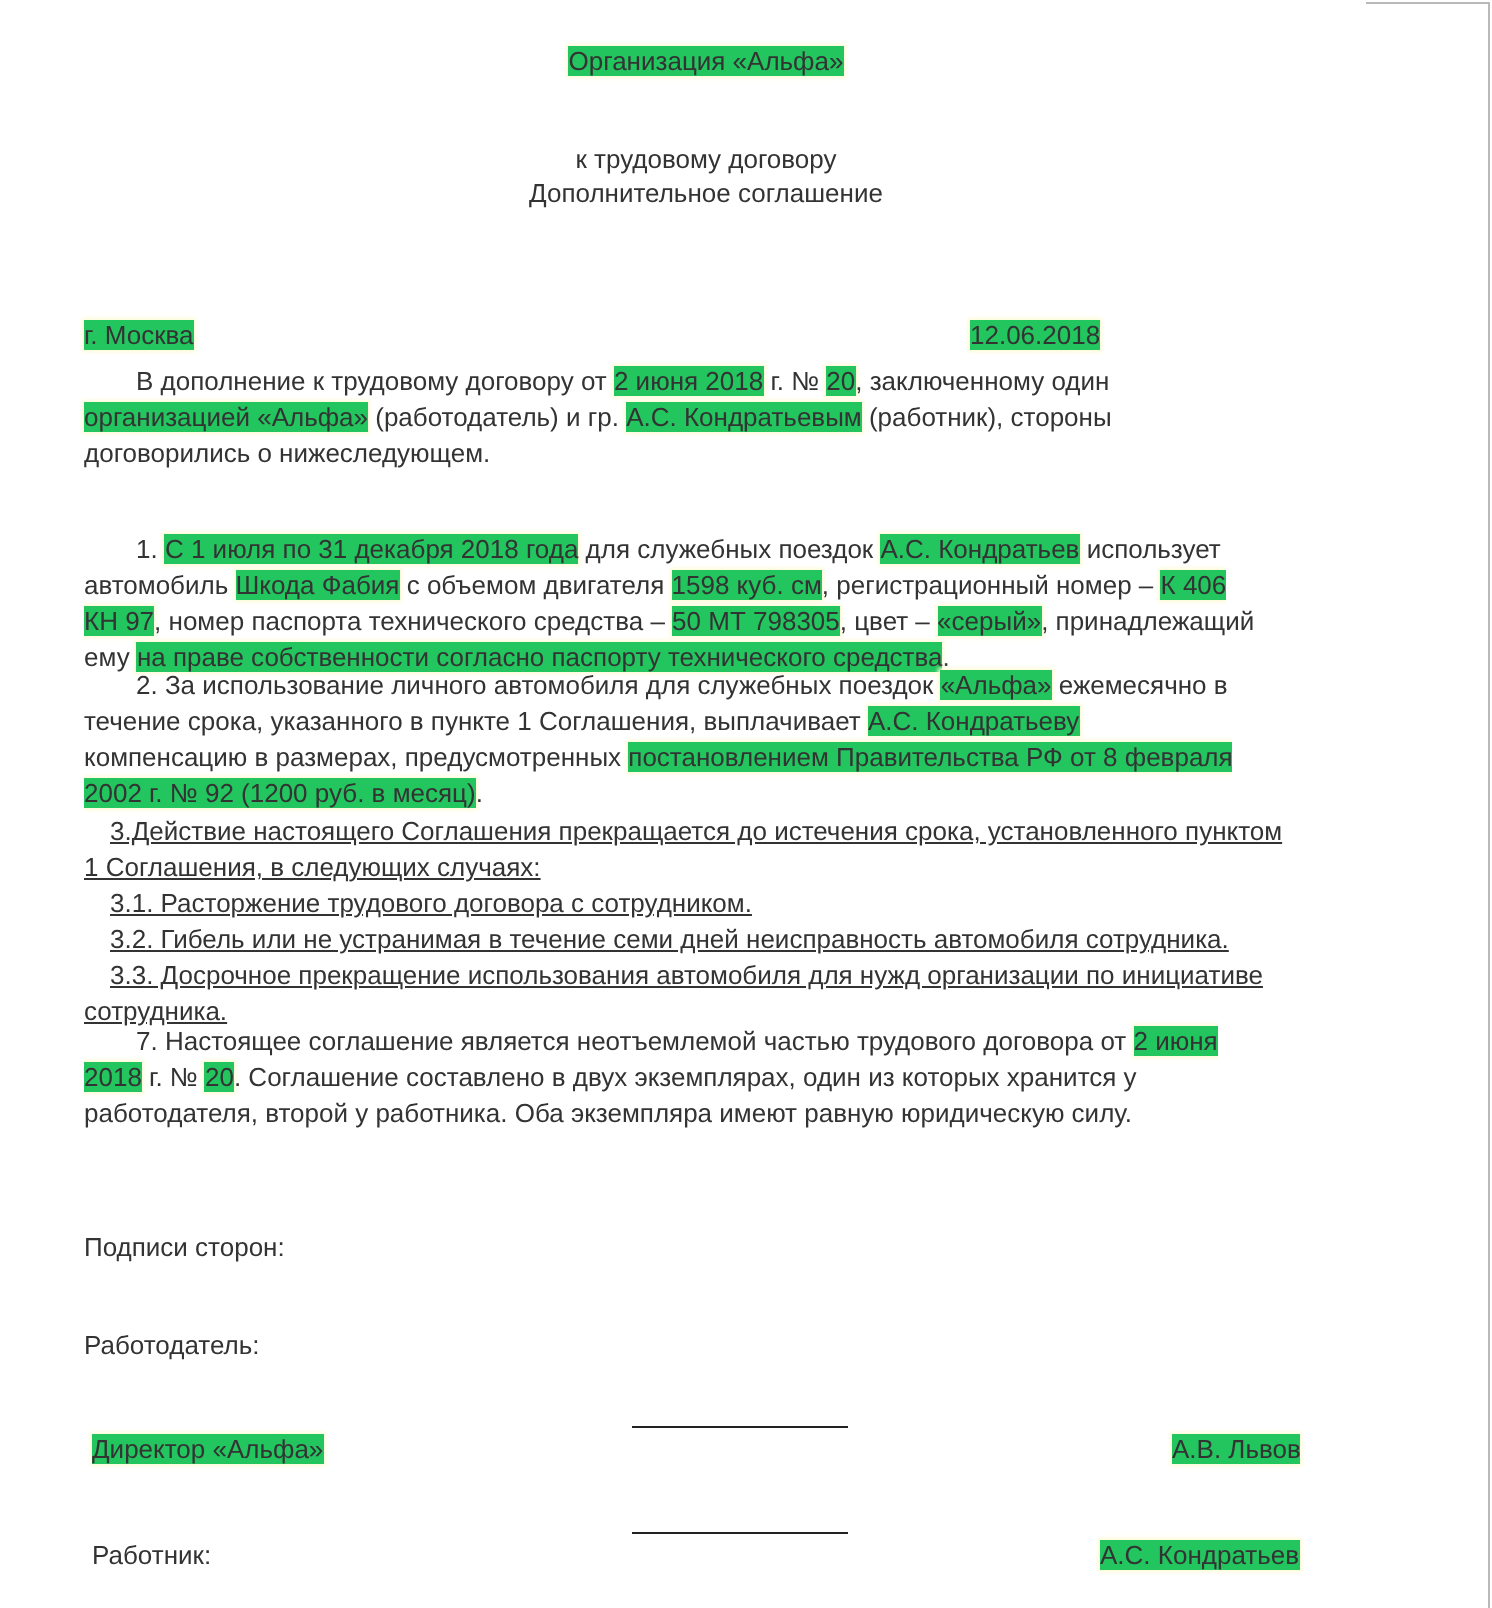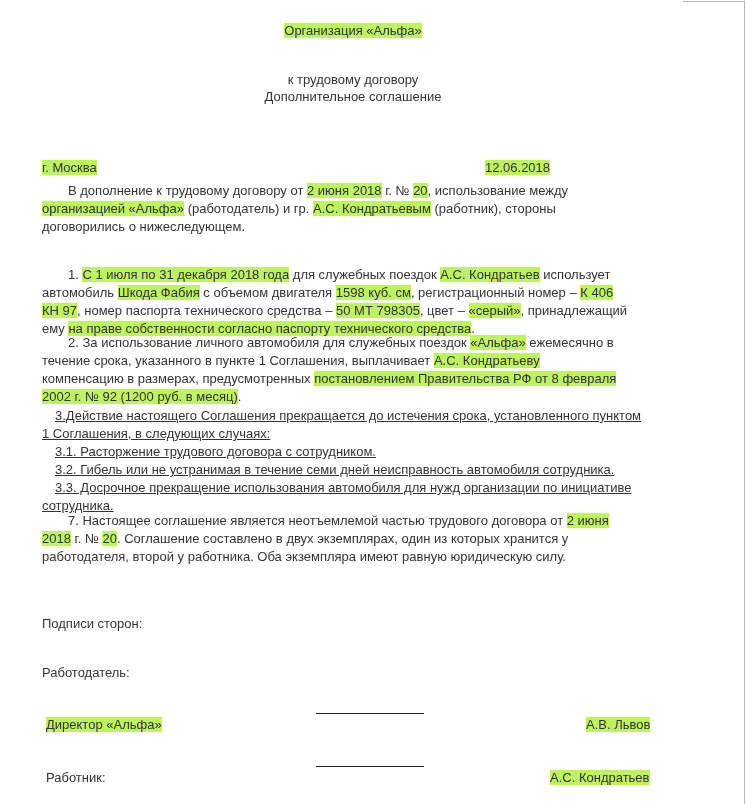"Организация «Альфа»" .hl { background: #bef264 -> #22c55e }
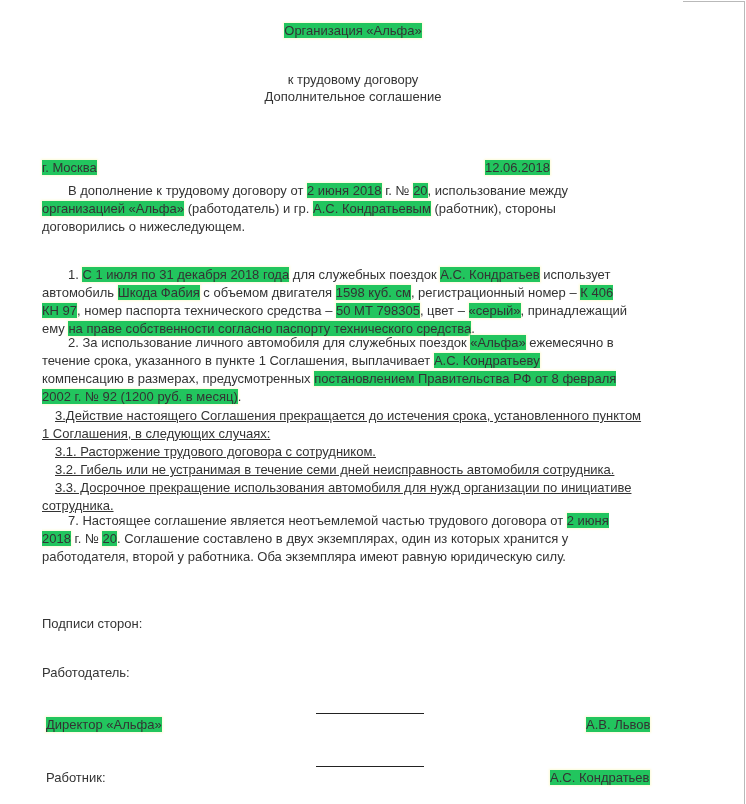", использование между" span { text: использование между -> заключенному один }
